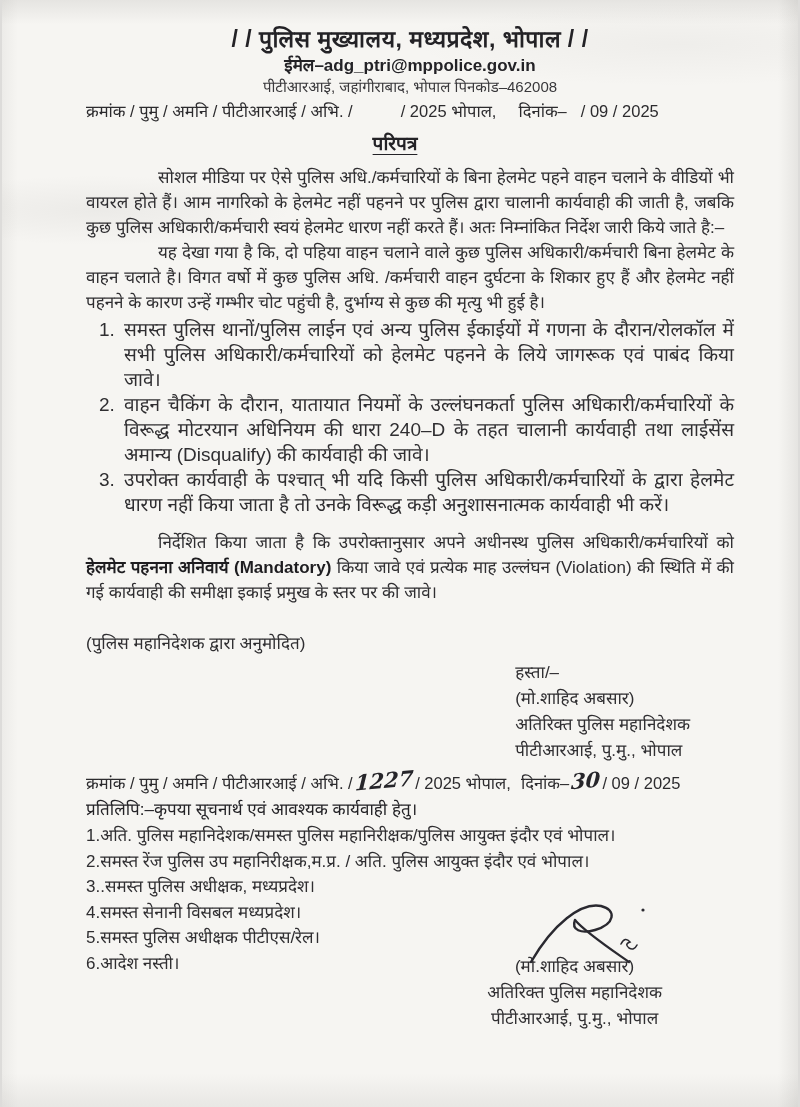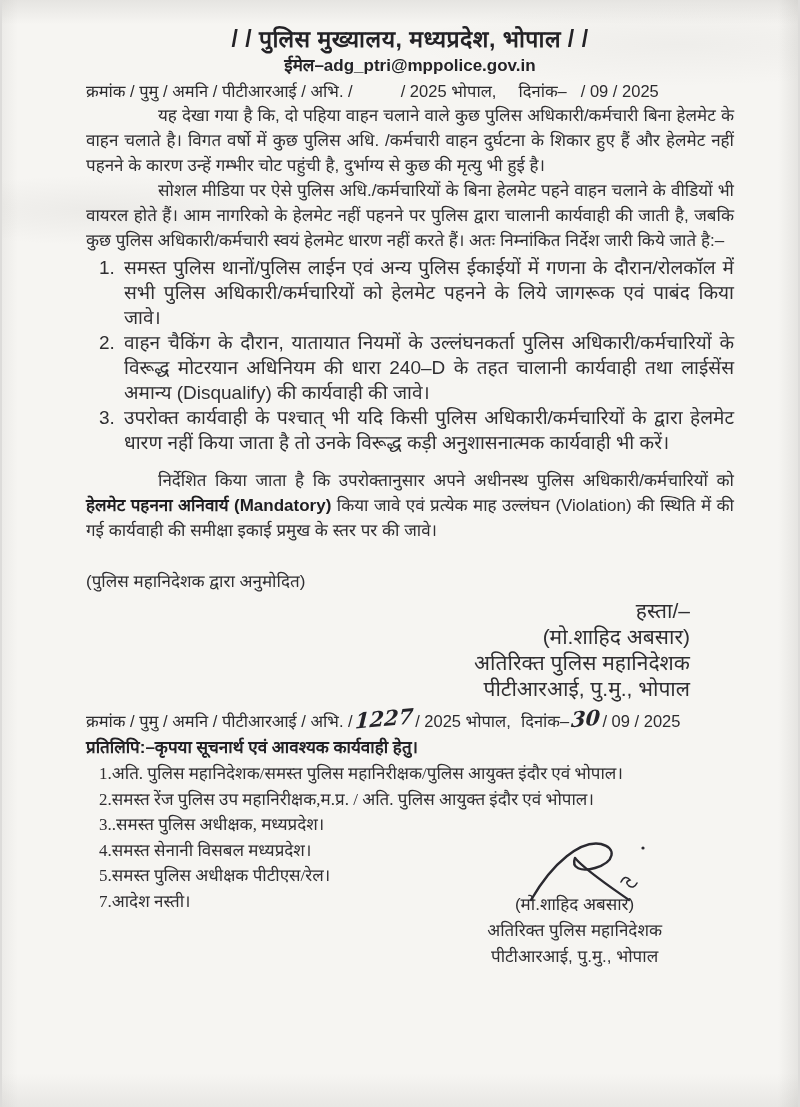"पीटीआरआई, जहांगीराबाद, भोपाल" div.address-line { html: none -> <div>पीटीआरआई, जहांगीराबाद, भोपाल पिनकोड–462008</div> }
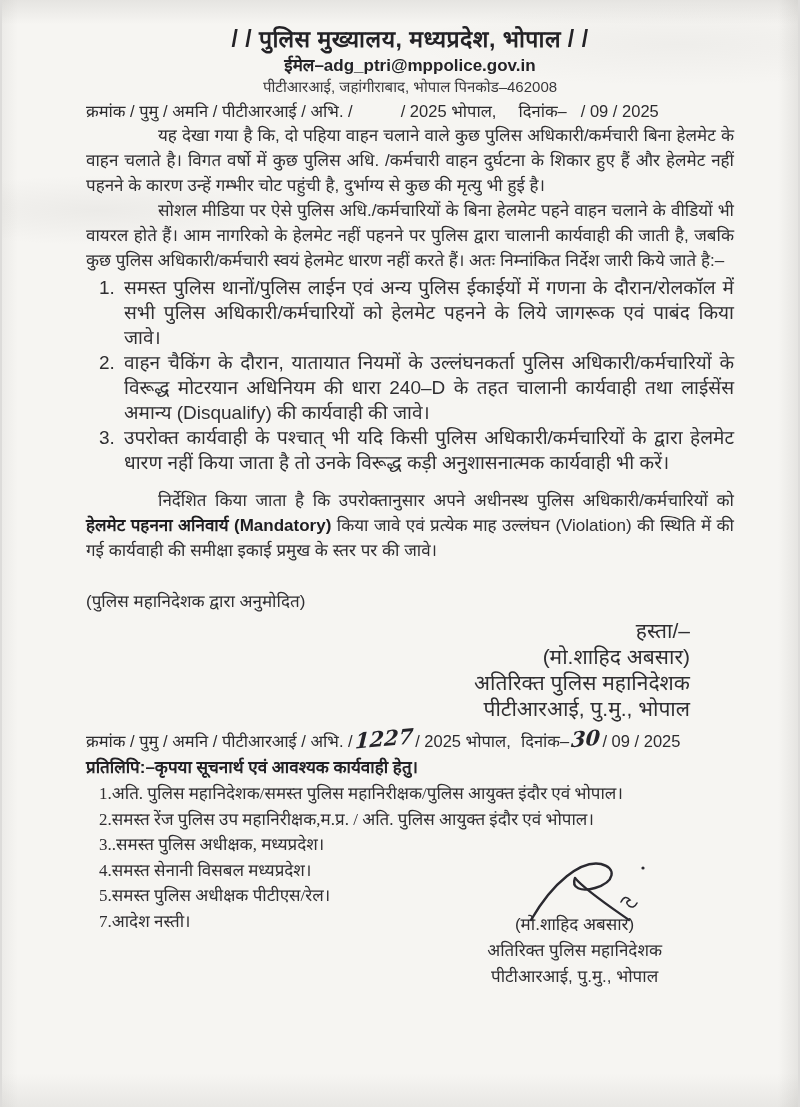"परिपत्र" div.subject { html: none -> <div>परिपत्र</div> }
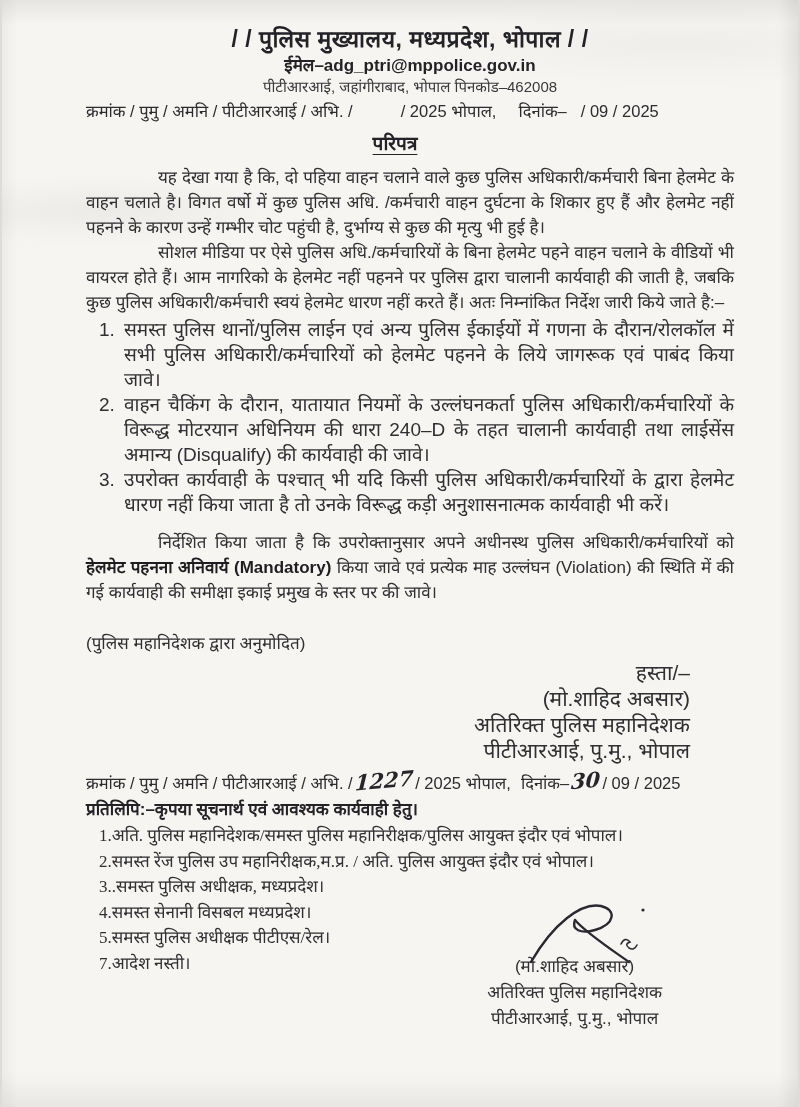"यह देखा गया है कि," p.body-para { order: before "सोशल मीडिया पर ऐसे पुलिस" -> after "सोशल मीडिया पर ऐसे पुलिस" }
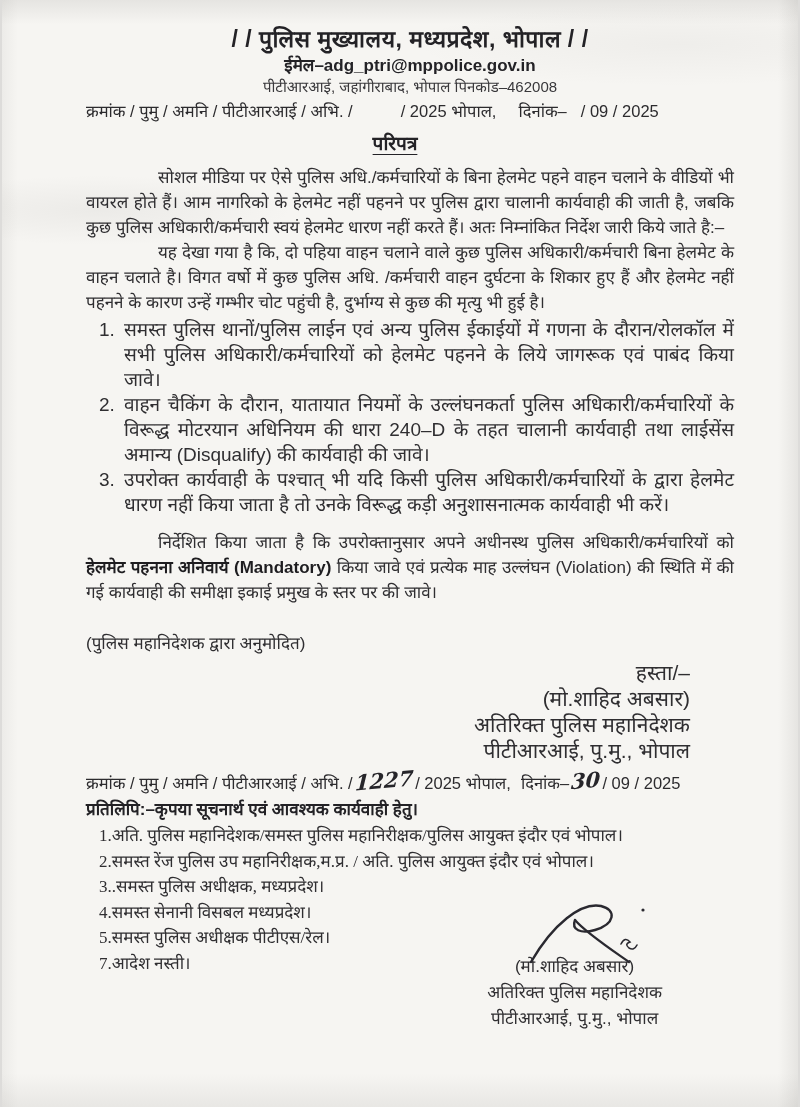"हस्ता/–" .sign-block { font-size: 21px -> 17px; text-align: right -> left }
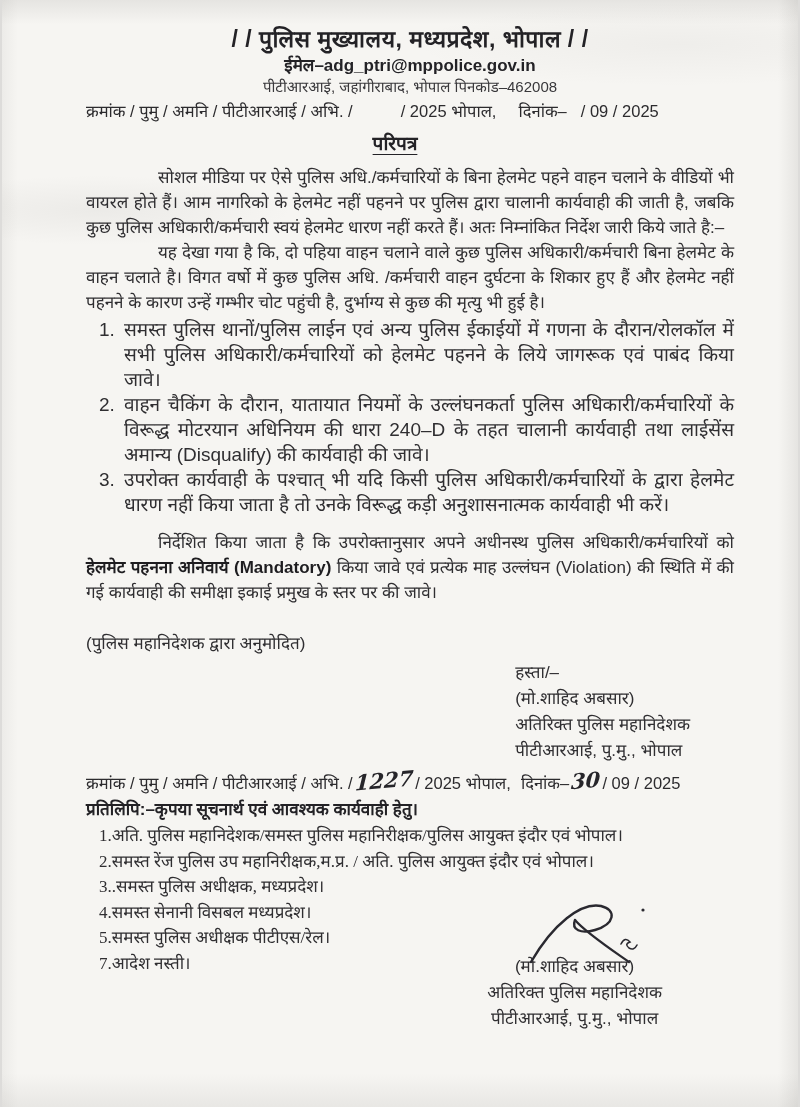"प्रतिलिपि:–कृपया सूचनार्थ एवं आवश्यक" .copy-heading { font-weight: 700 -> 400 }
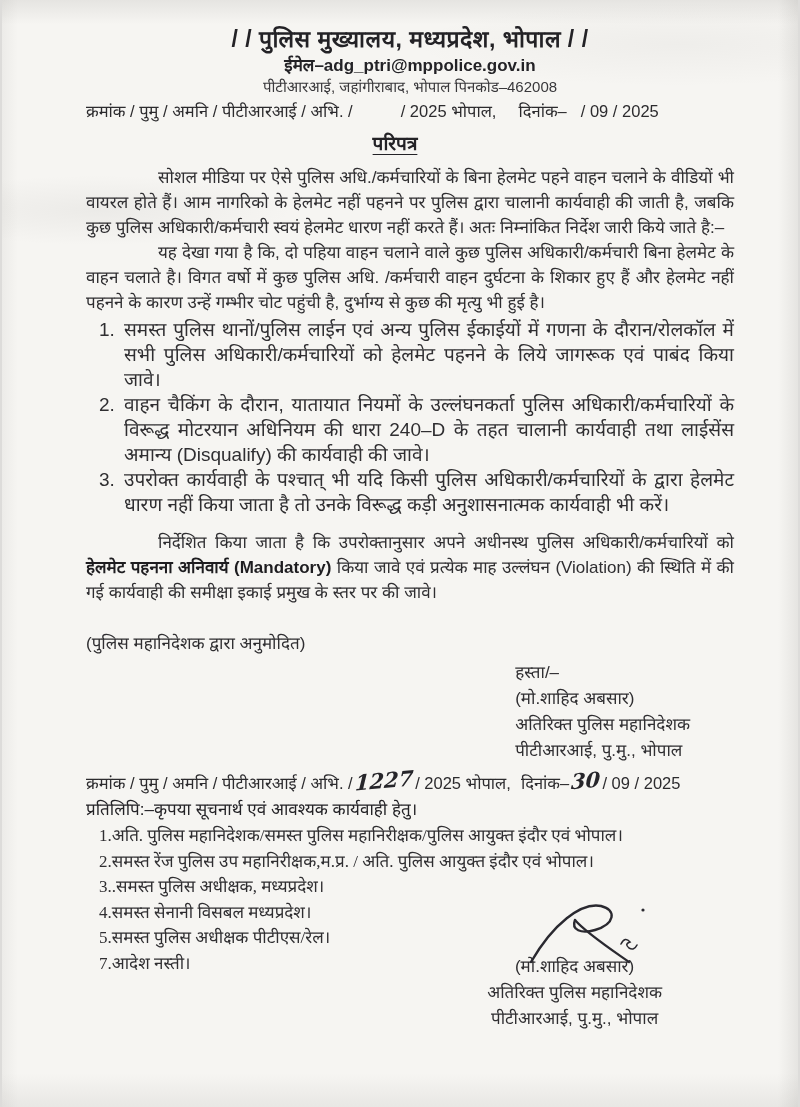"1.अति. पुलिस महानिदेशक/समस्त पुलिस" .copy-list { font-family: Liberation Serif, serif -> none; margin: 1px 0 0 13px -> 1px 0 0 0 }
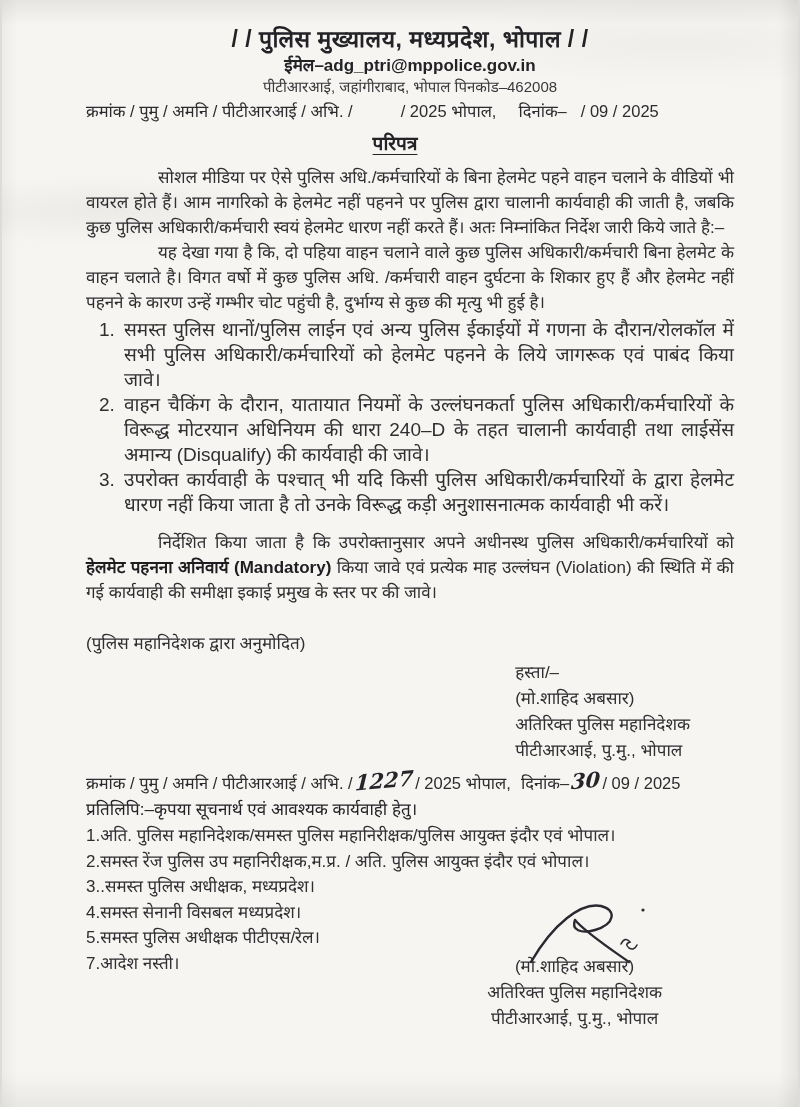"7.आदेश नस्ती।" li { text: 7.आदेश -> 6.आदेश }
